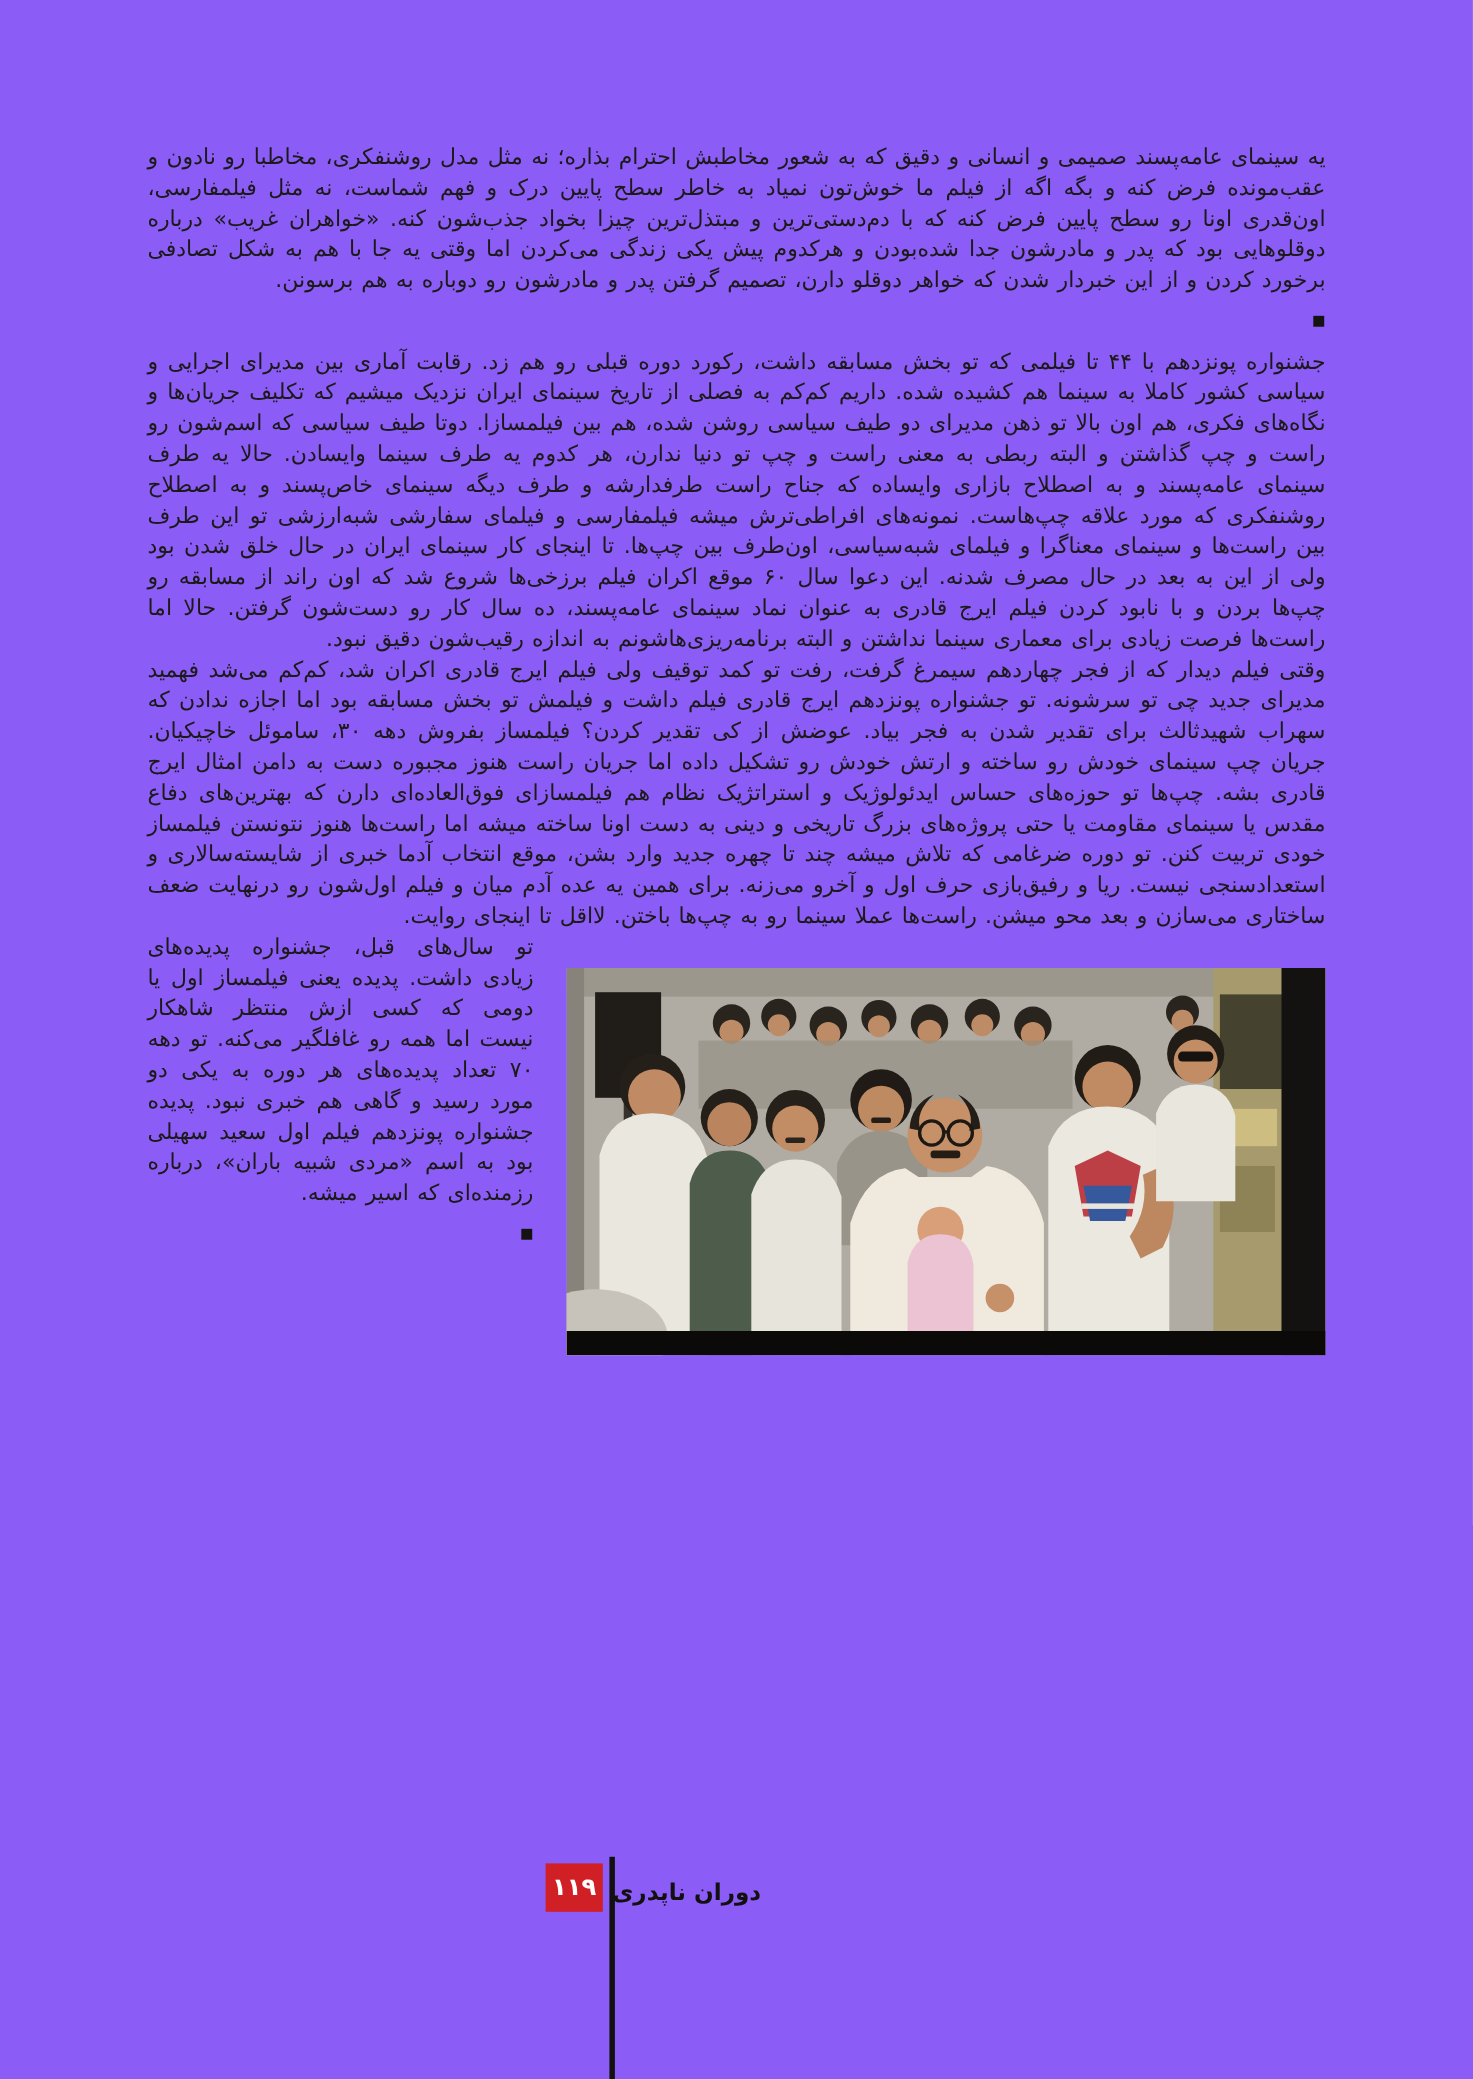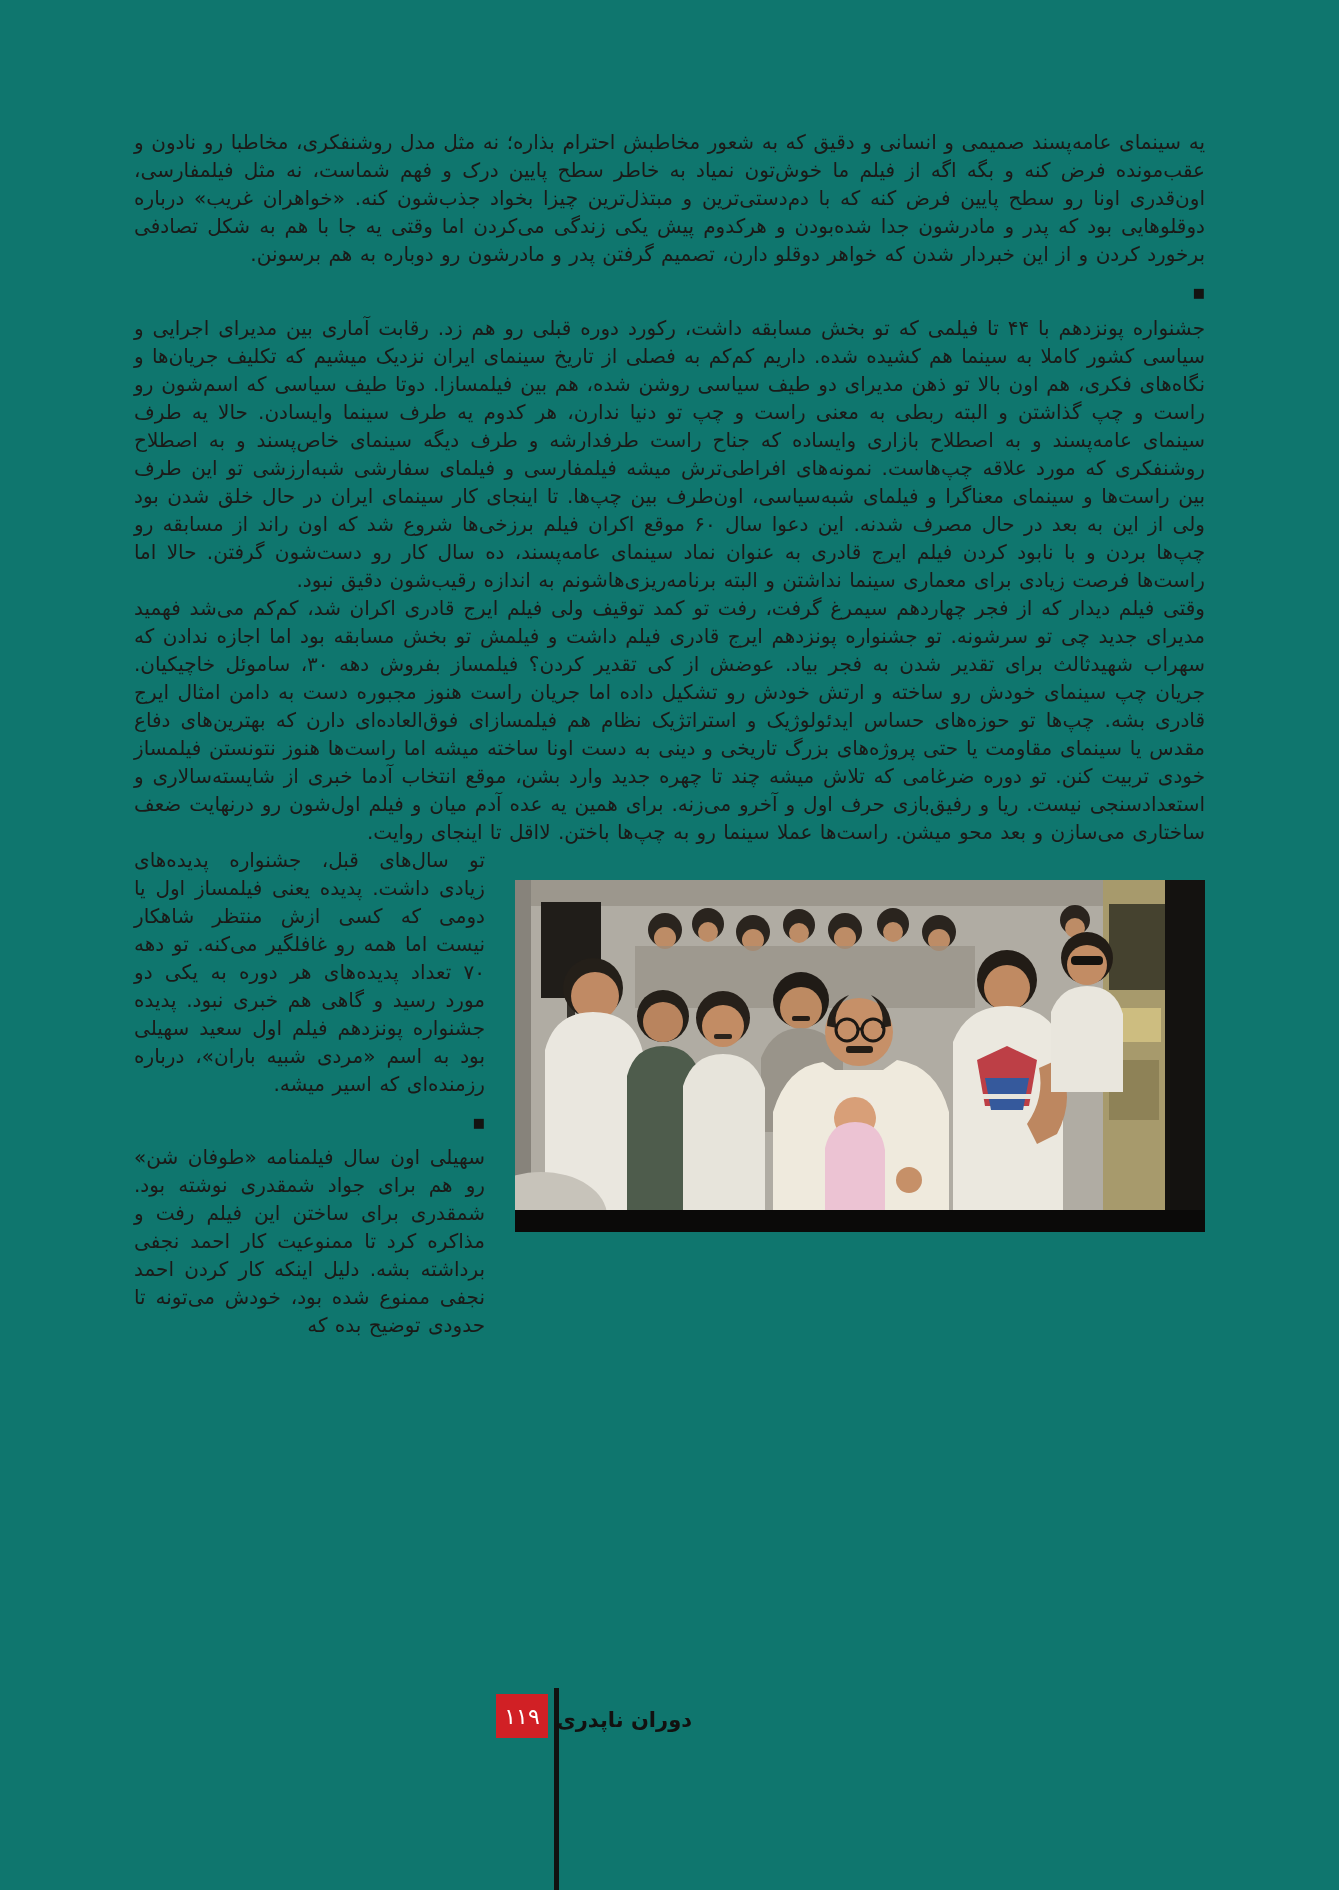"یه سینمای عامه‌پسند صمیمی و" .page { background: #0f766e -> #8b5cf6 }
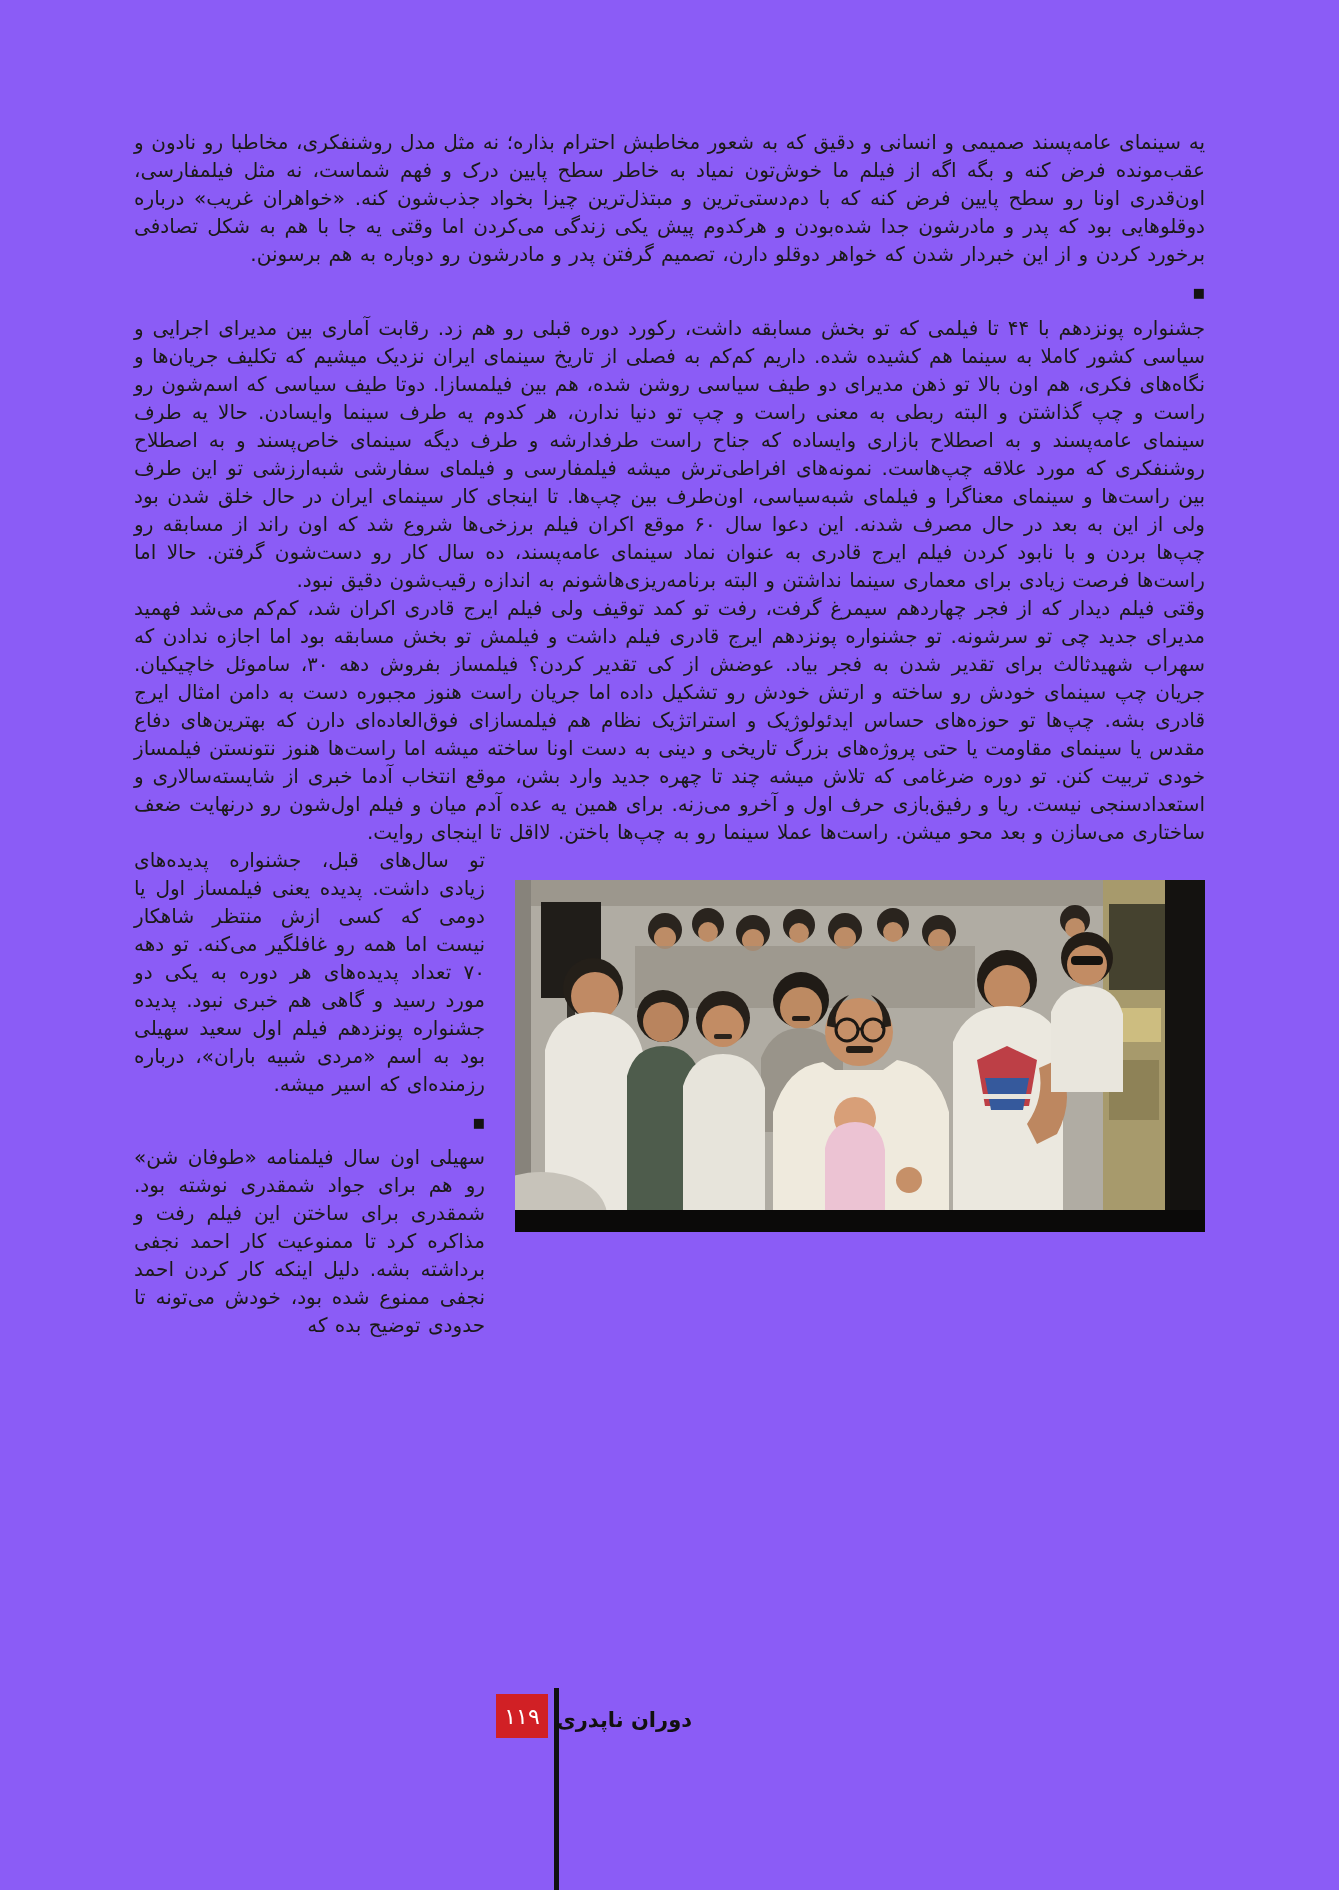"سهیلی اون سال فیلمنامه «طوفان" p.para { html: <p>سهیلی اون سال فیلمنامه «طوفان شن» رو هم برای جواد شمقدری نوشته بود. شمقدری برای ساختن این فیلم رفت و مذاکره کرد تا ممنوعیت کار احمد نجفی برداشته بشه. دلیل اینکه کار کردن احمد نجفی ممنوع شده بود، خودش می‌تونه تا حدودی توضیح بده که</p> -> none }
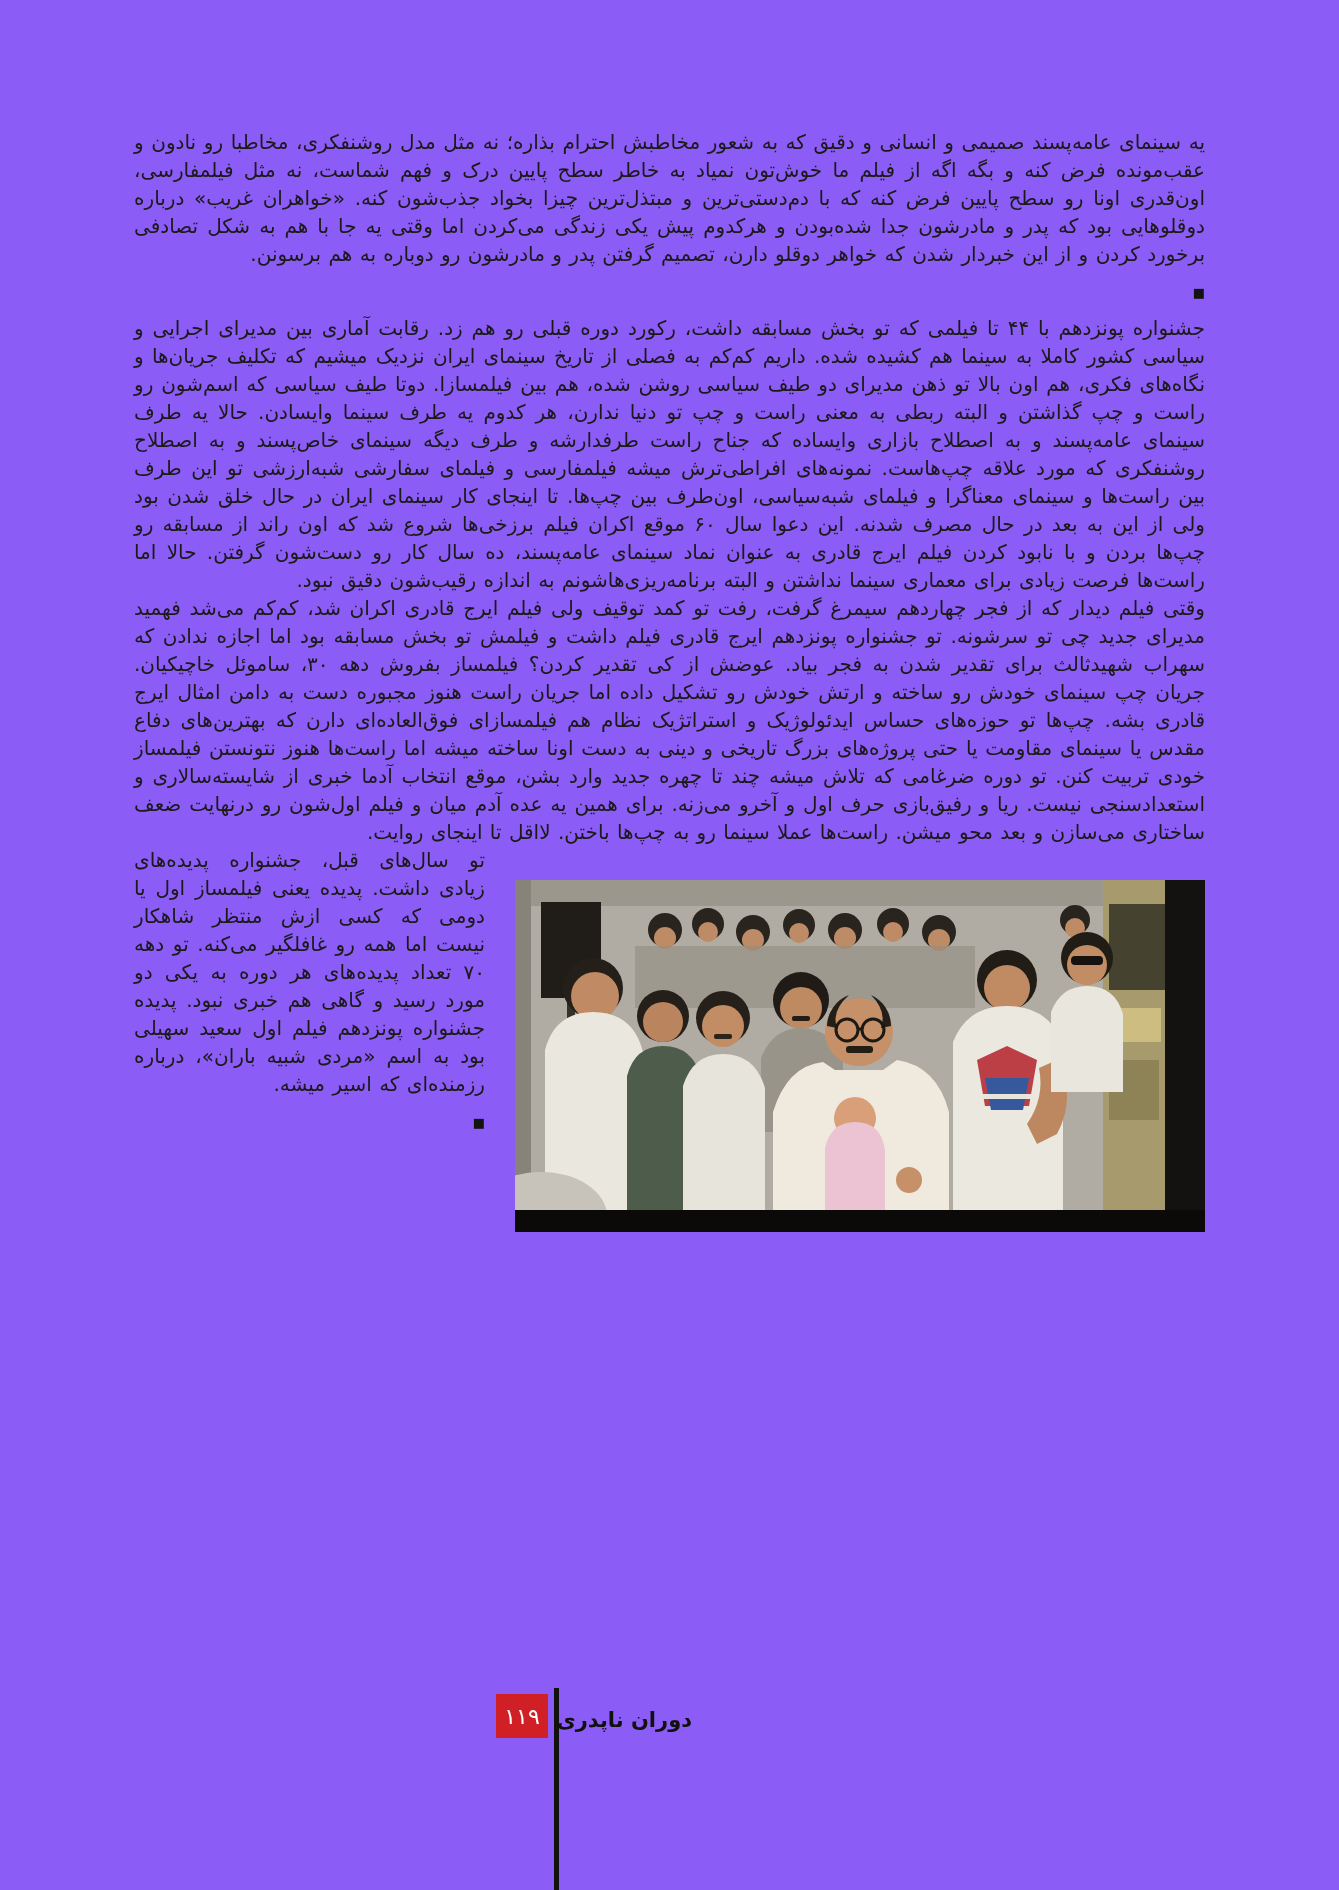"۱۱۹" .page-badge { font-weight: normal -> bold }
